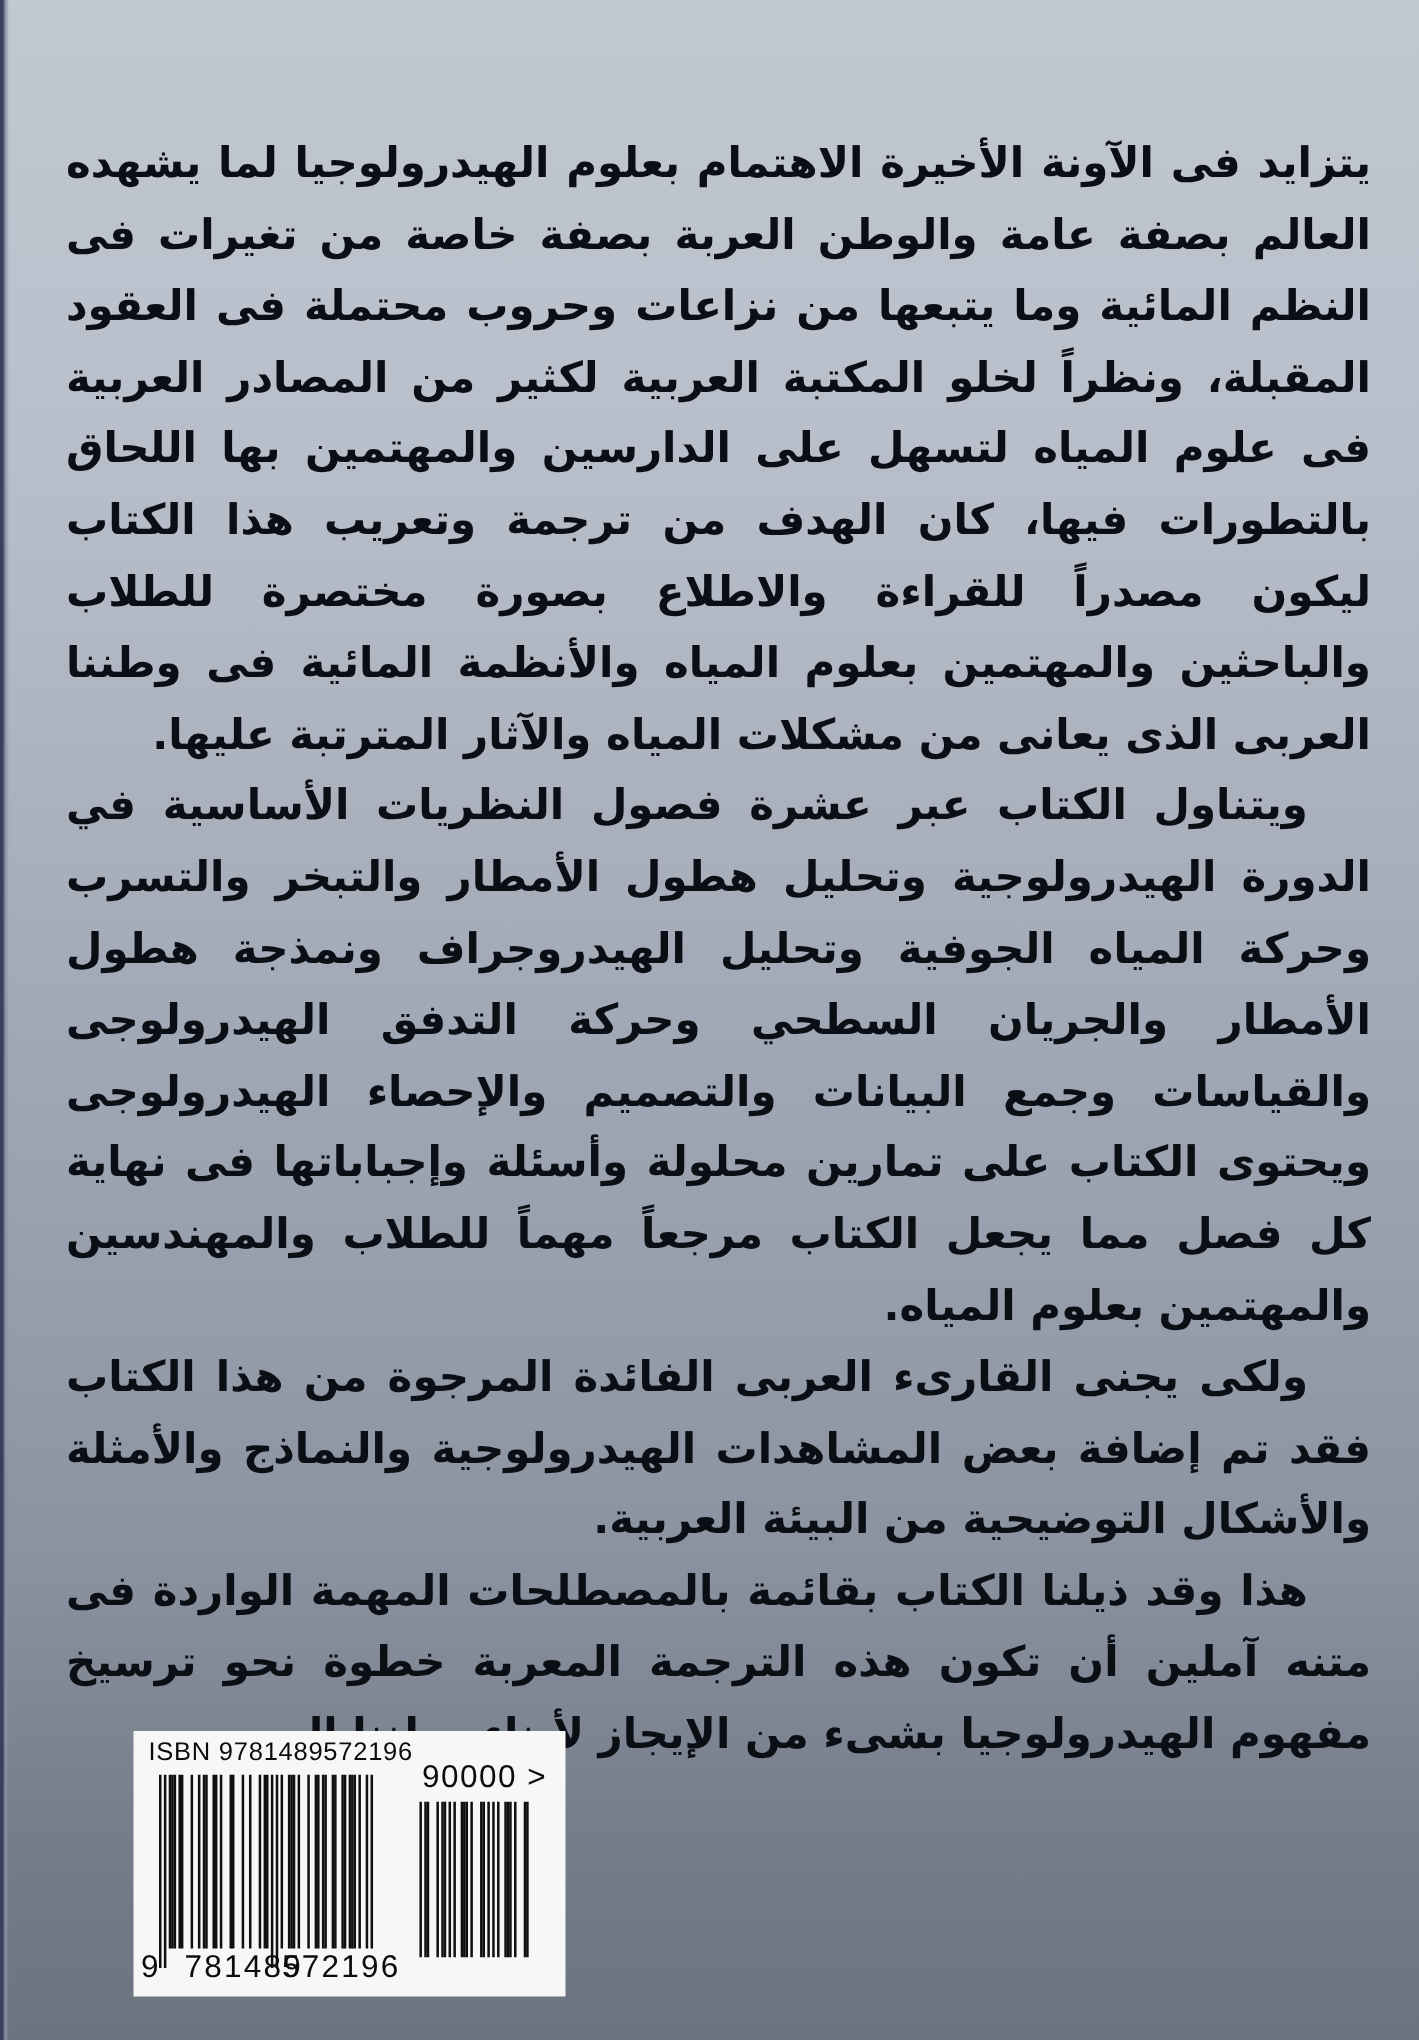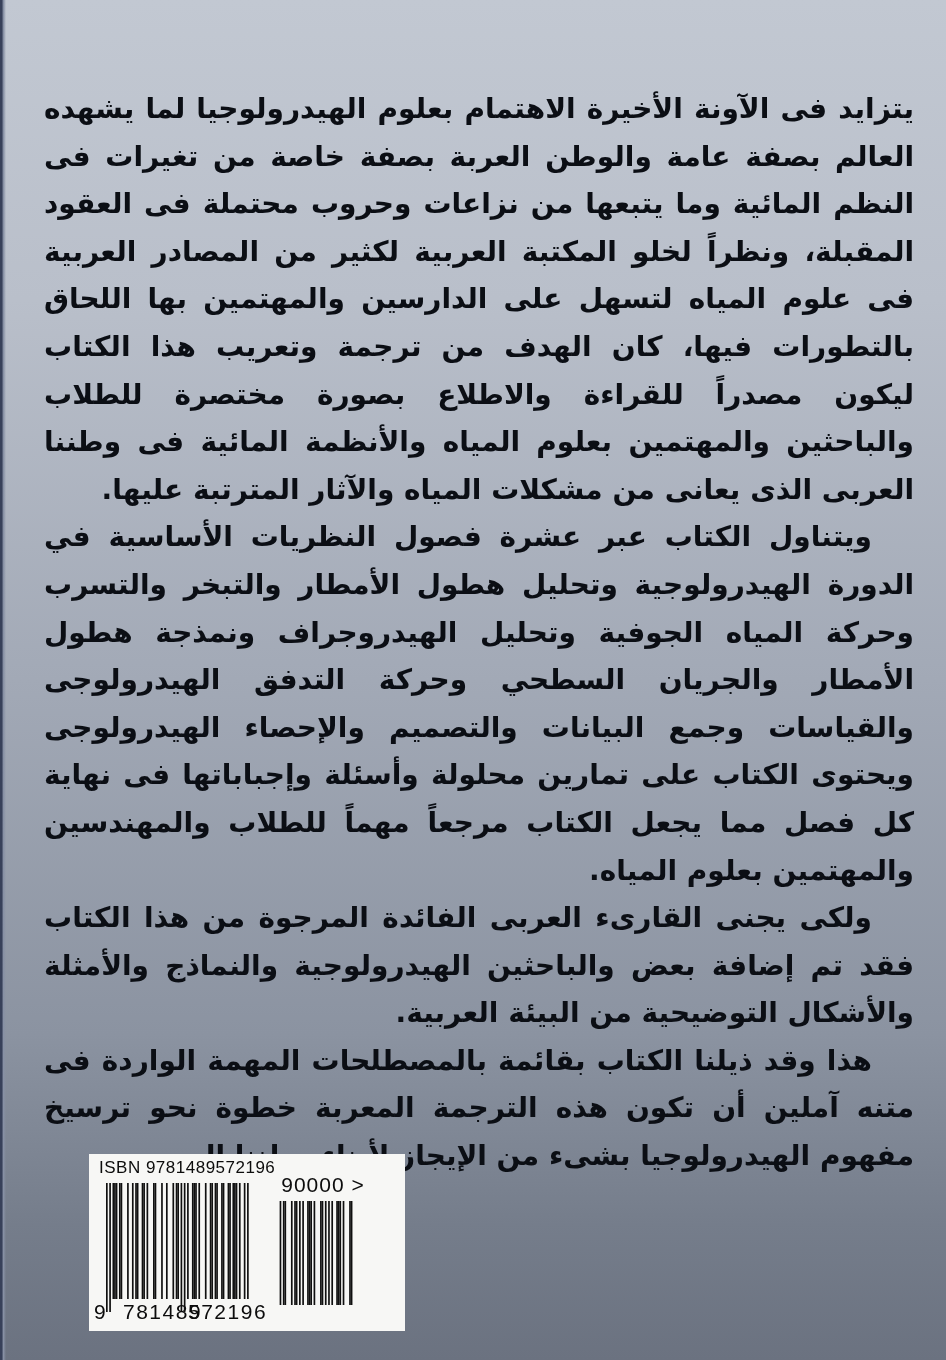"ولكى يجنى القارىء العربى الفائدة" p.indent { text: والباحثين -> المشاهدات }
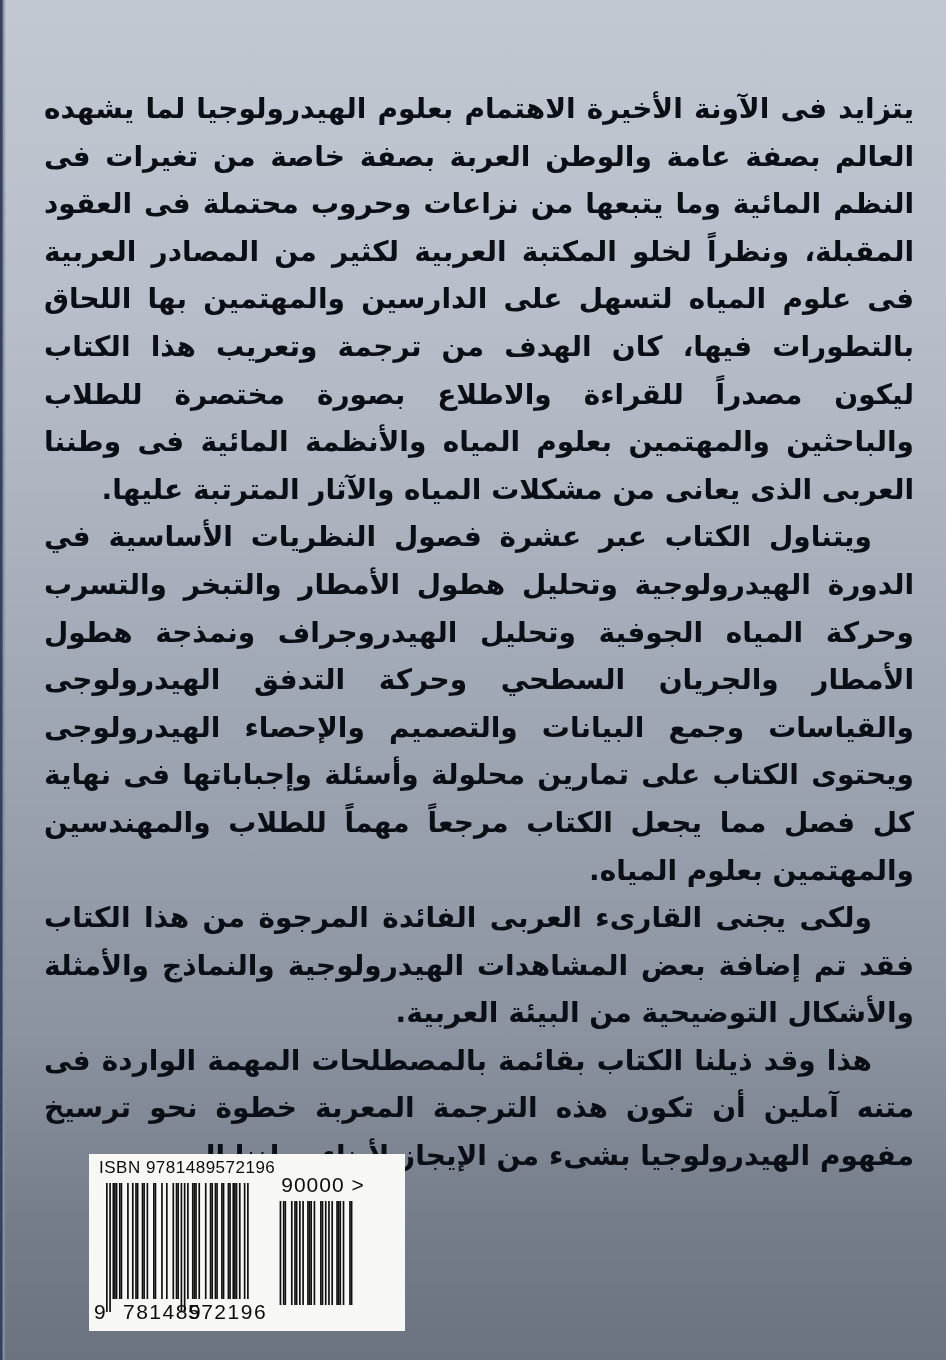"ISBN 9781489572196" .barcode-box { padding-left: 28px -> none }
